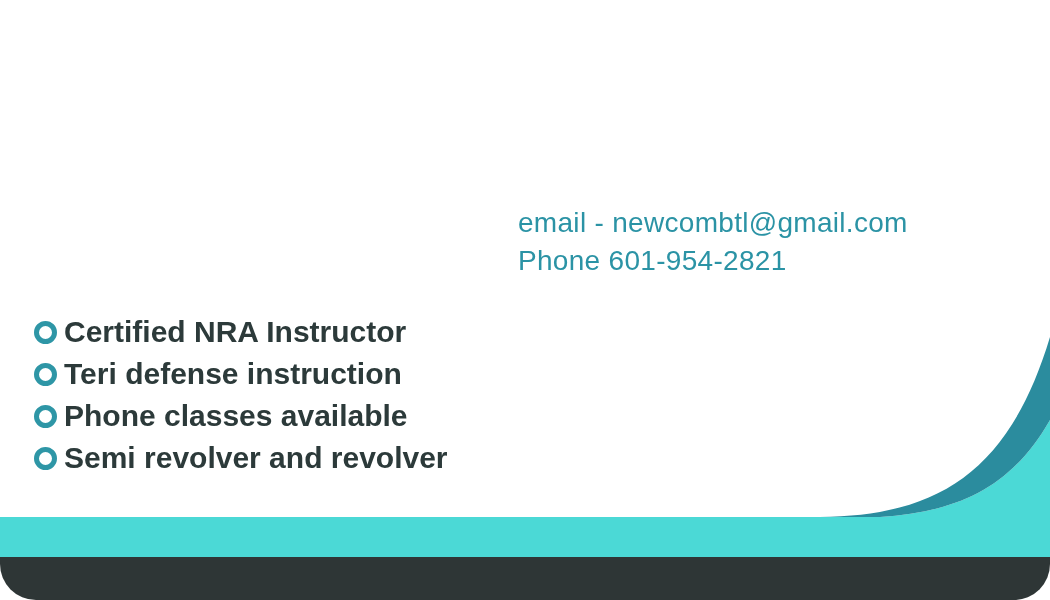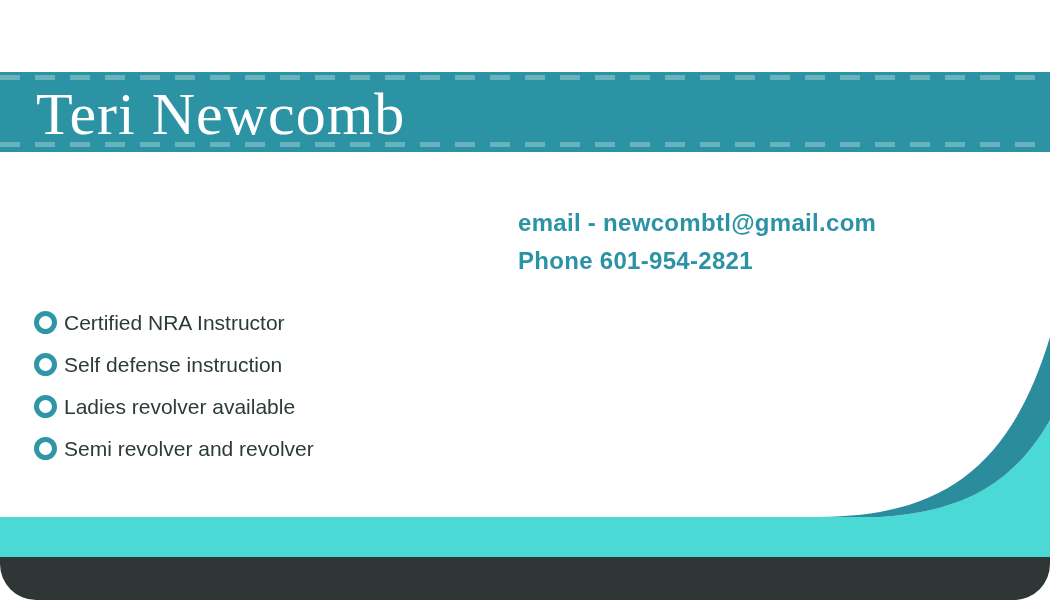"Teri Newcomb" div.header-band { html: <div> <div></div> <h1>Teri Newcomb</h1> <div></div> </div> -> none }
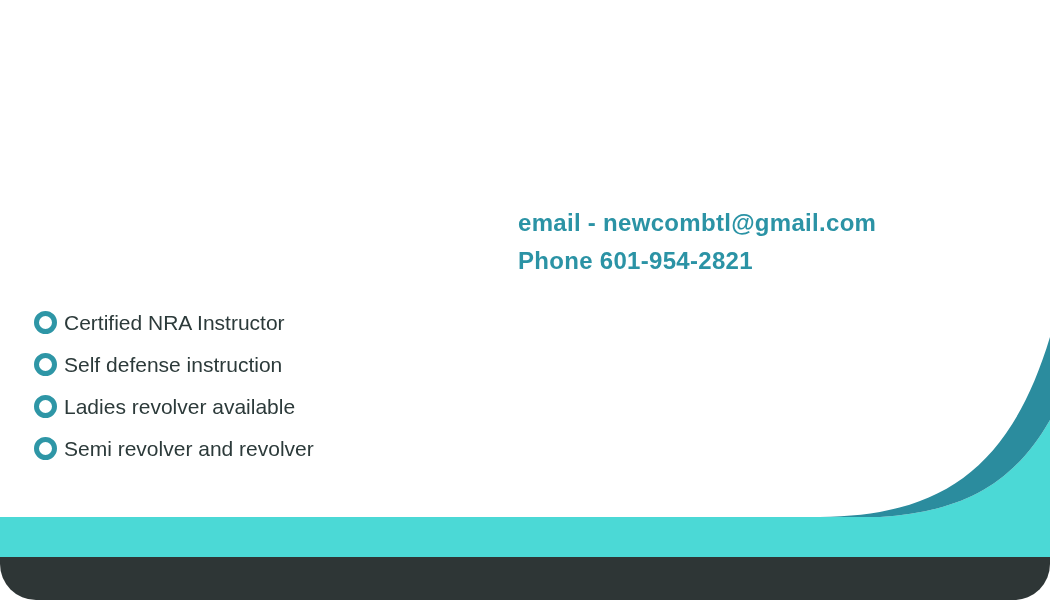"email - newcombtl@gmail.com" .contact-info { font-size: 24px -> 28px; font-weight: 700 -> 400 }
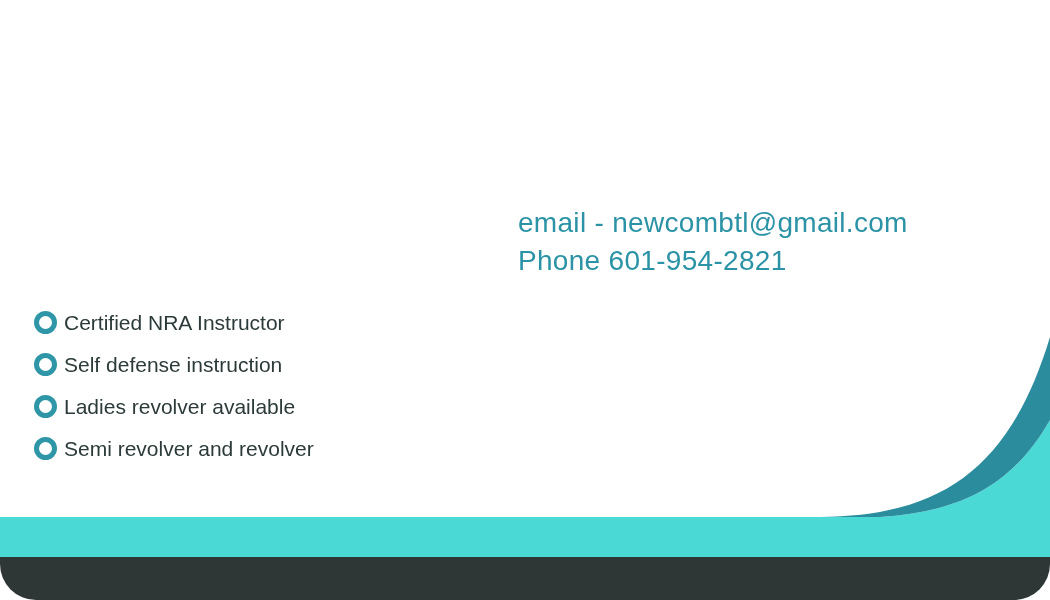"Certified NRA Instructor" .services-list li { align-items: flex-start -> center; font-size: 21px -> 30px; font-weight: 400 -> 700 }
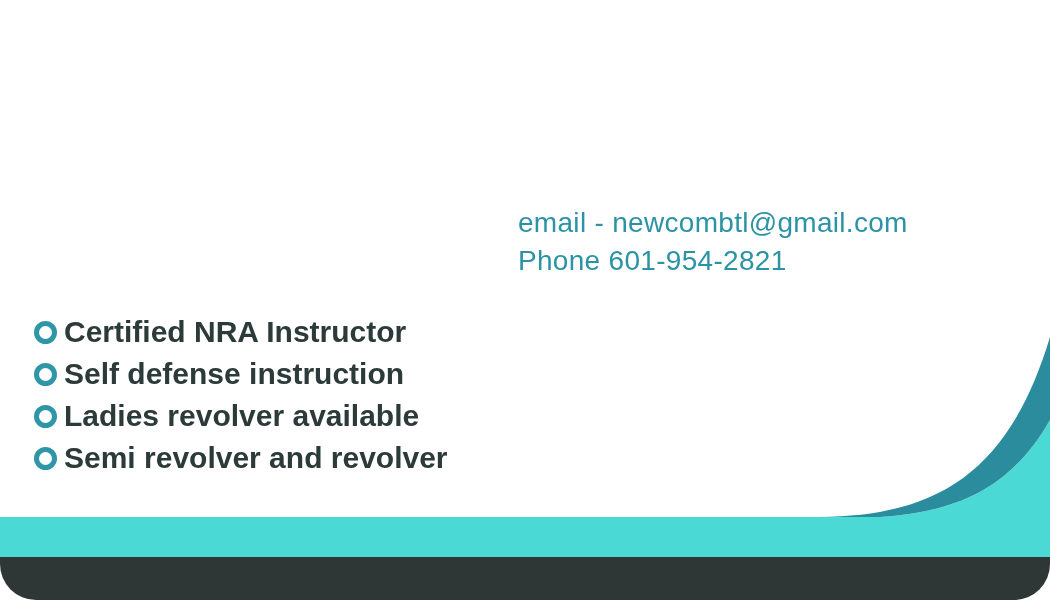"Self defense instruction" span { text: Self -> Teri }
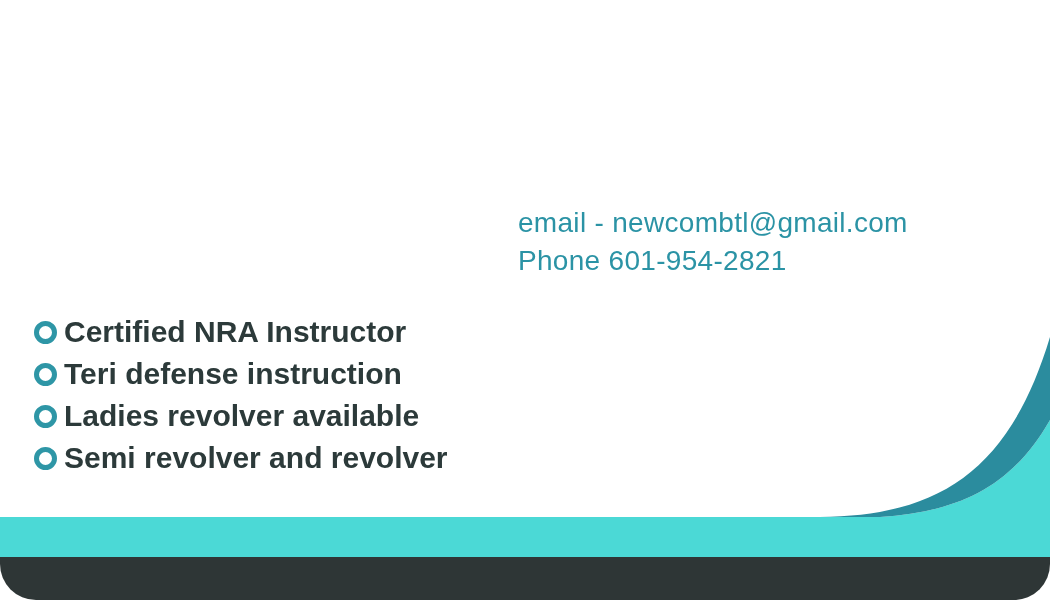"Ladies revolver available" span { text: Ladies revolver -> Phone classes }
